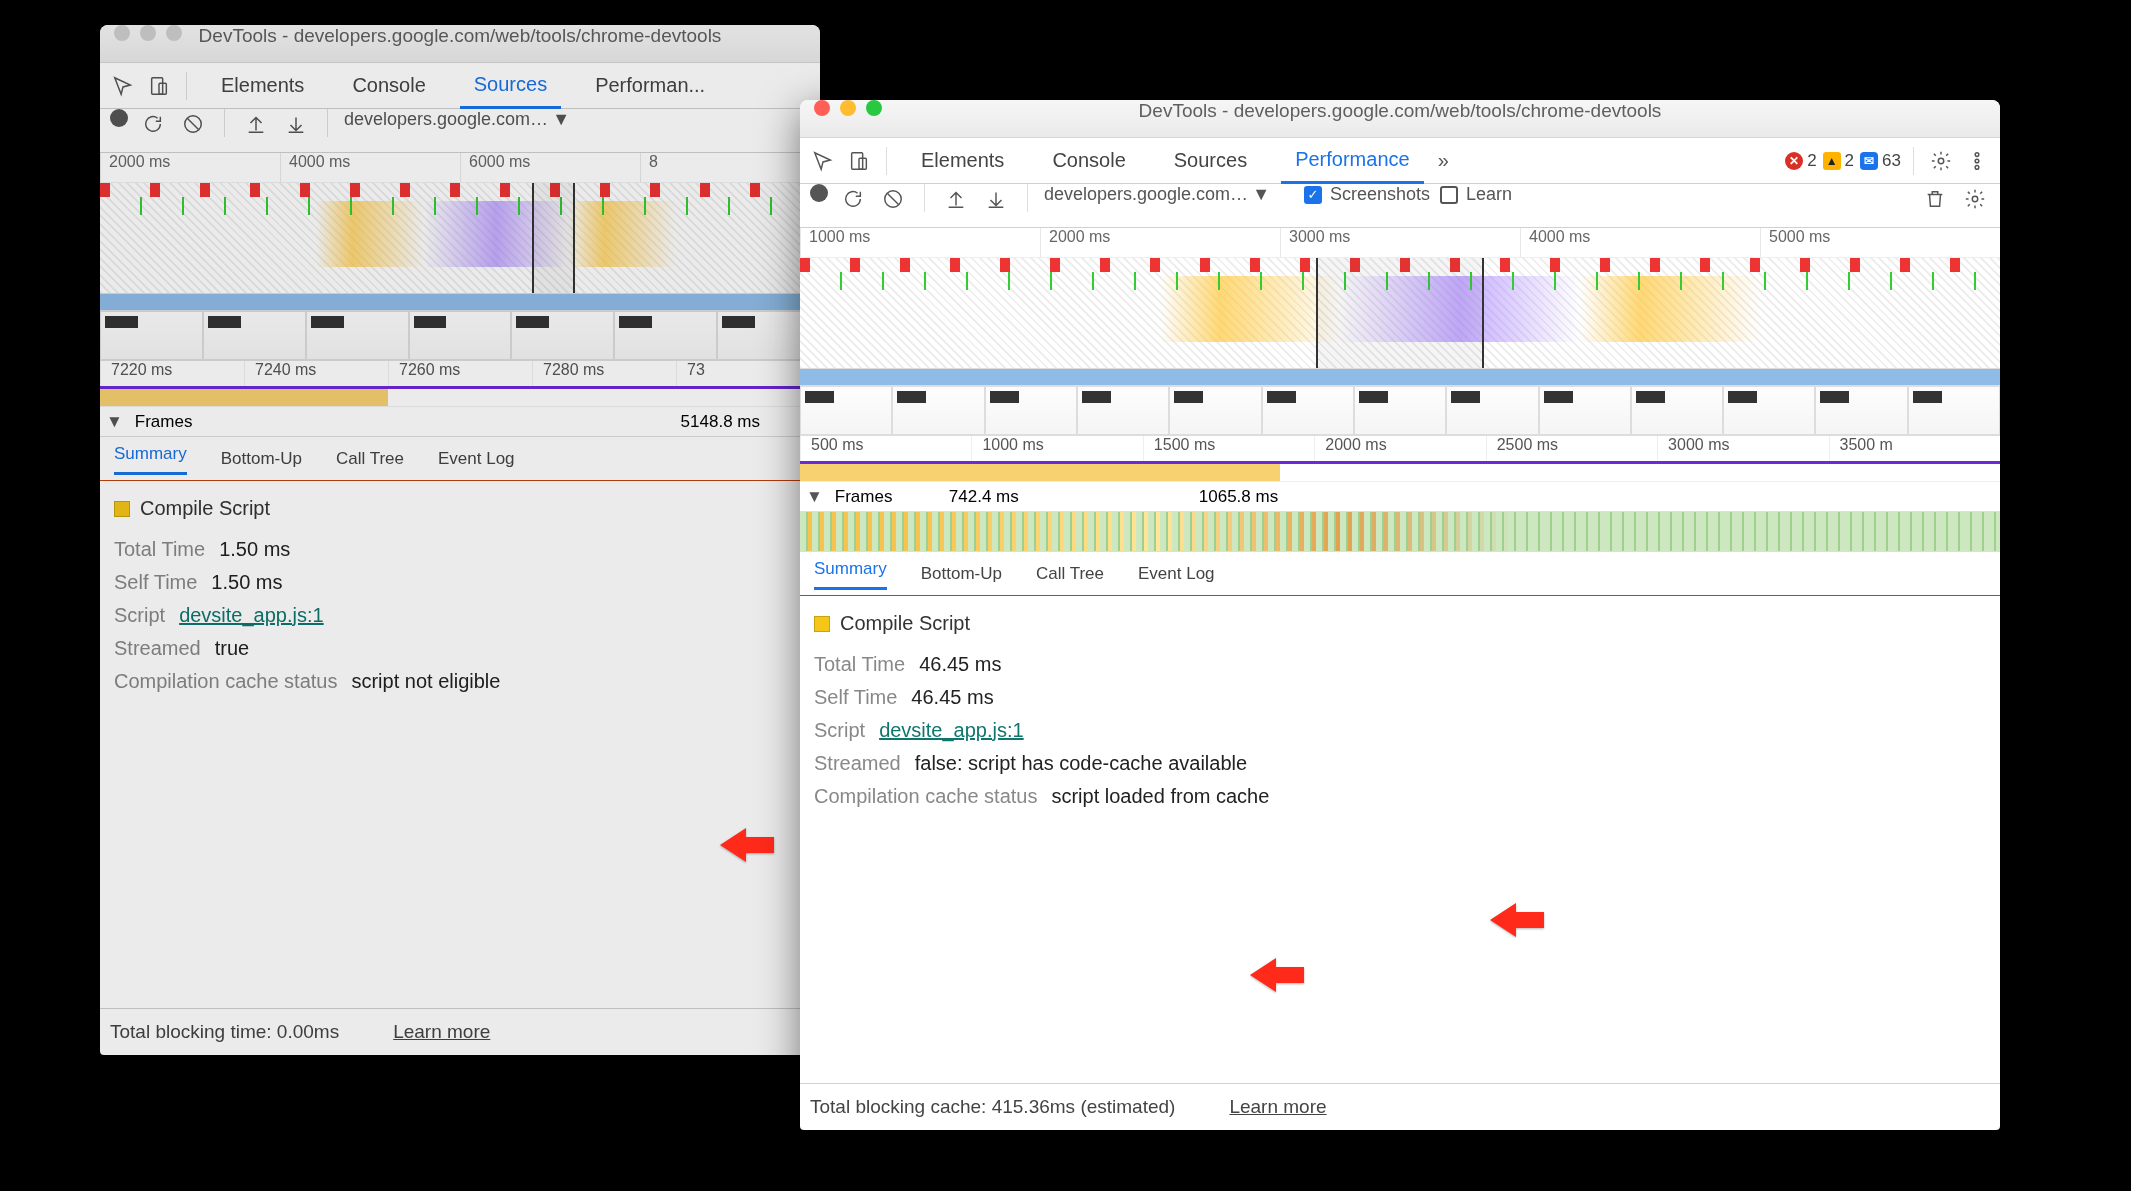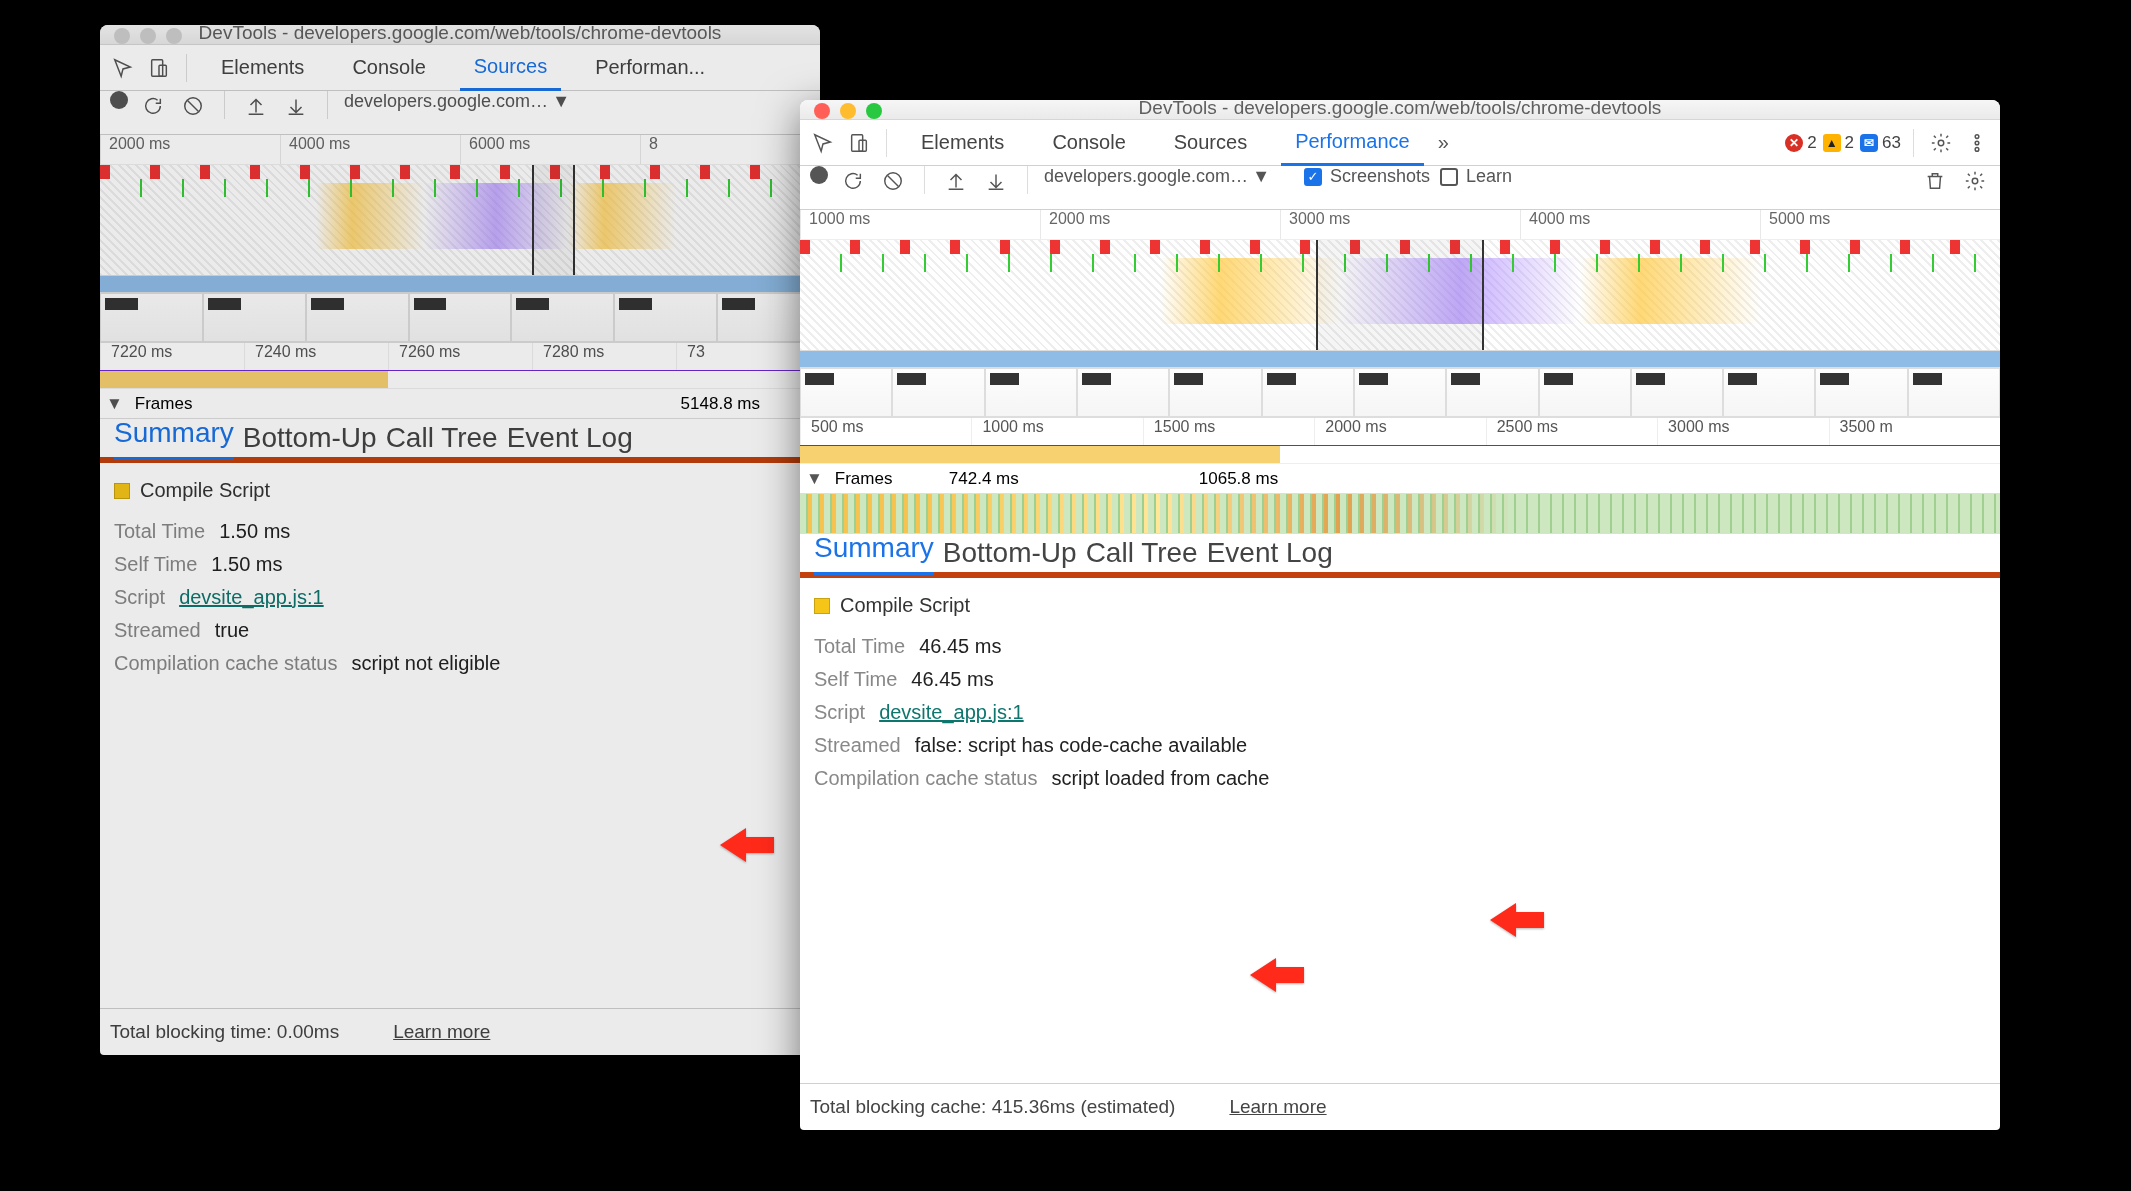"DevTools -" .titlebar { align-items: flex-end -> flex-start; height: 20px -> 38px }
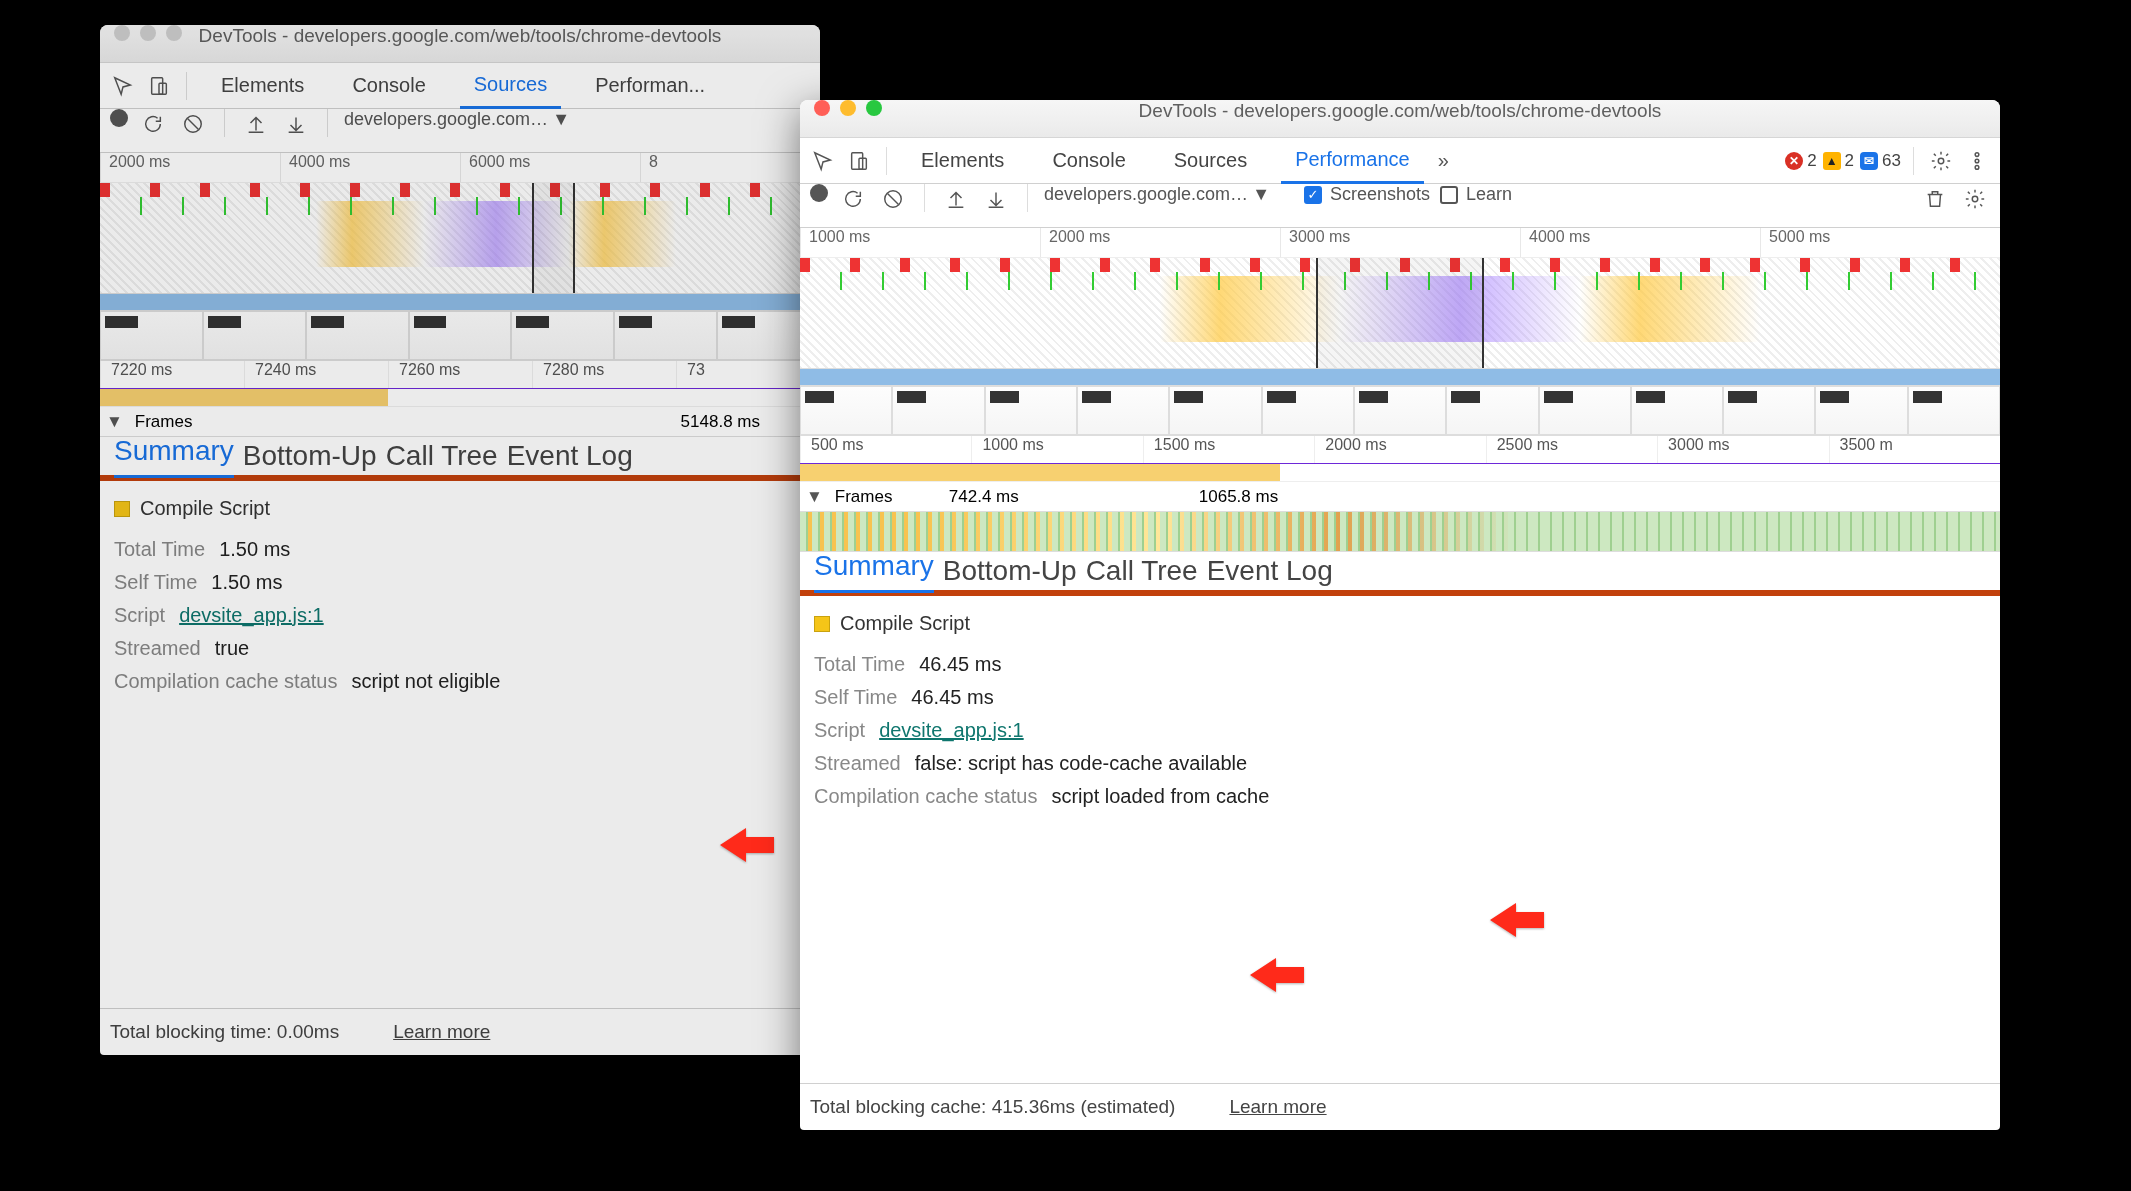"7220 ms" .flame-ruler { border-bottom: 1px solid #6d28d9 -> 3px solid #6d28d9 }
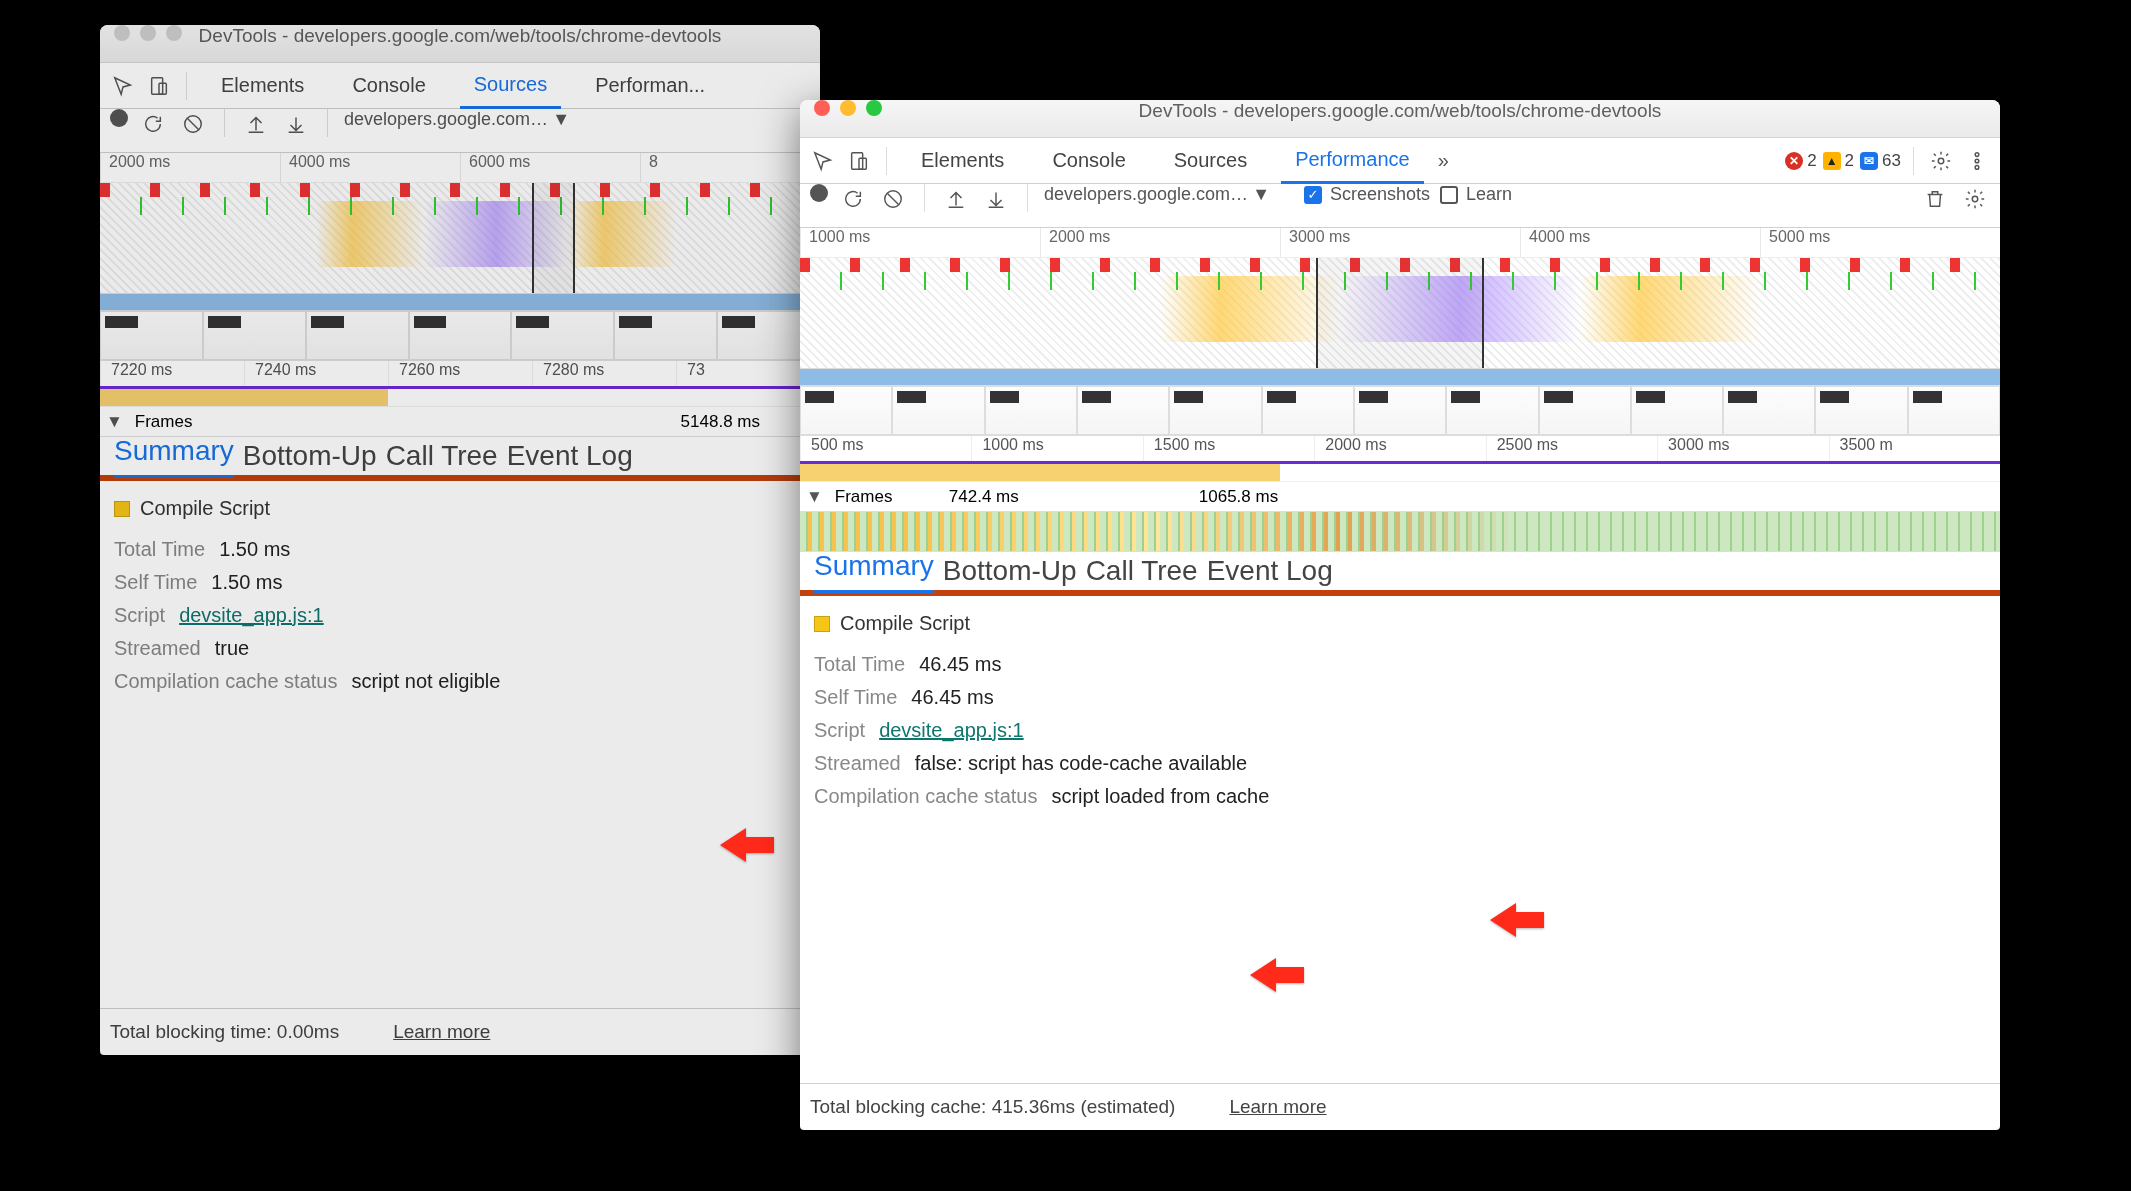"Summary" .detail-tabs { border-bottom: 6px solid #c2410c -> 1px solid #c2410c; font-size: 28px -> 17px; gap: 9px -> 34px }
